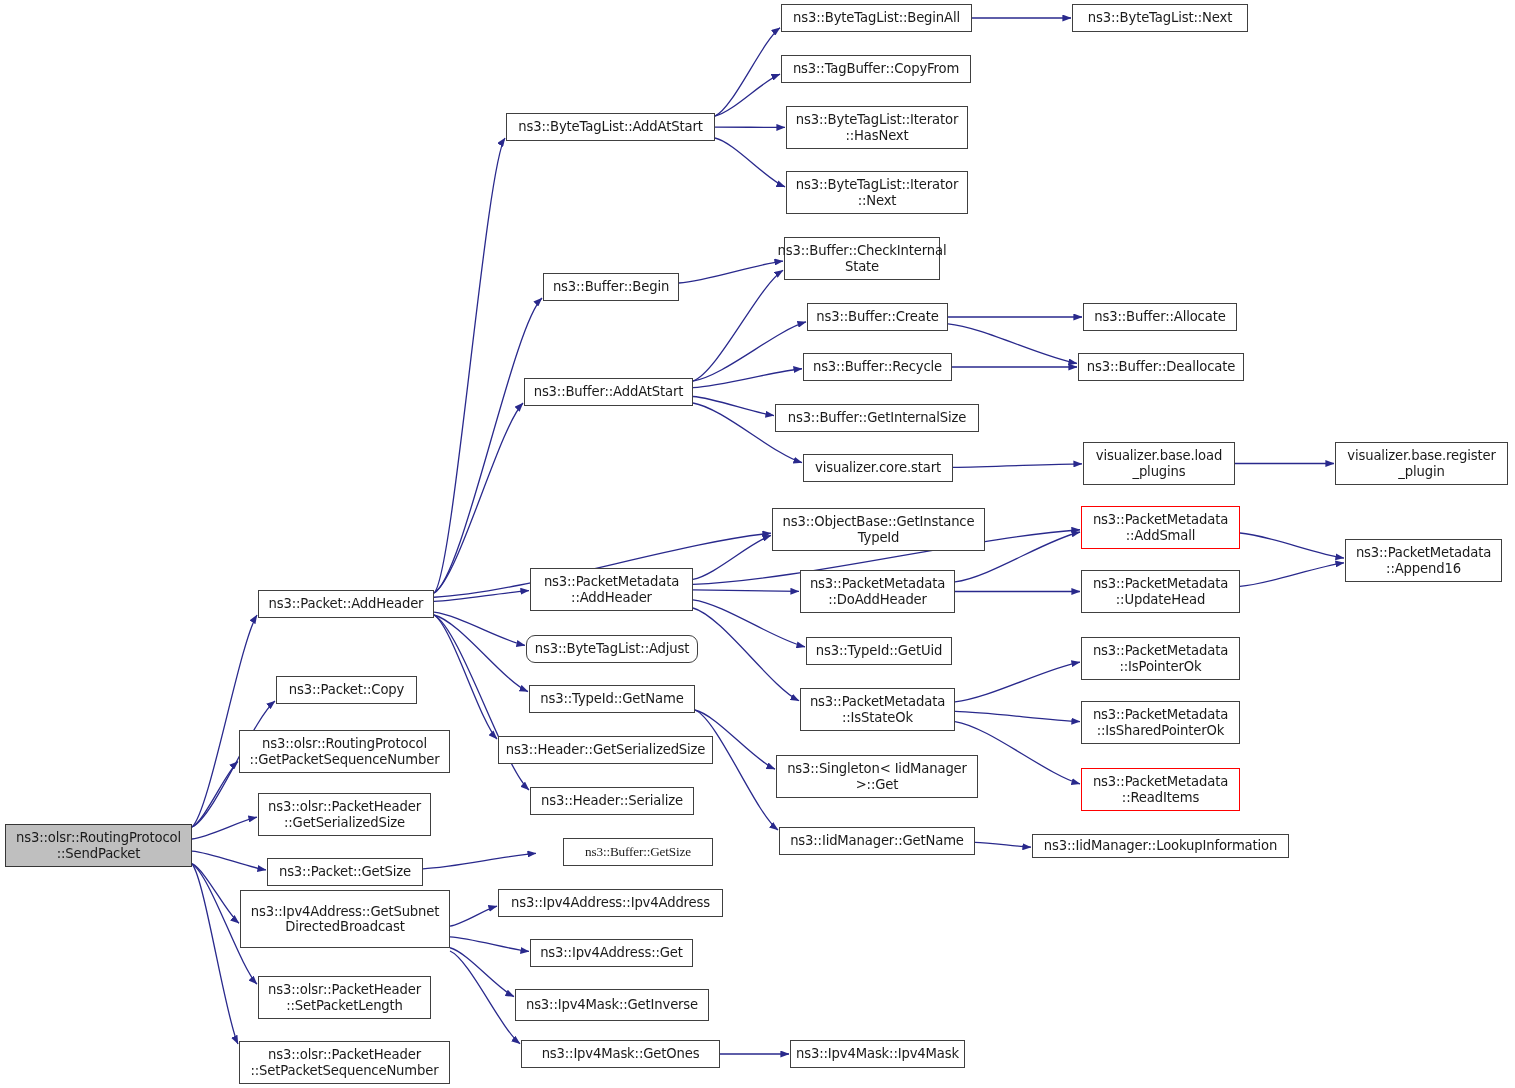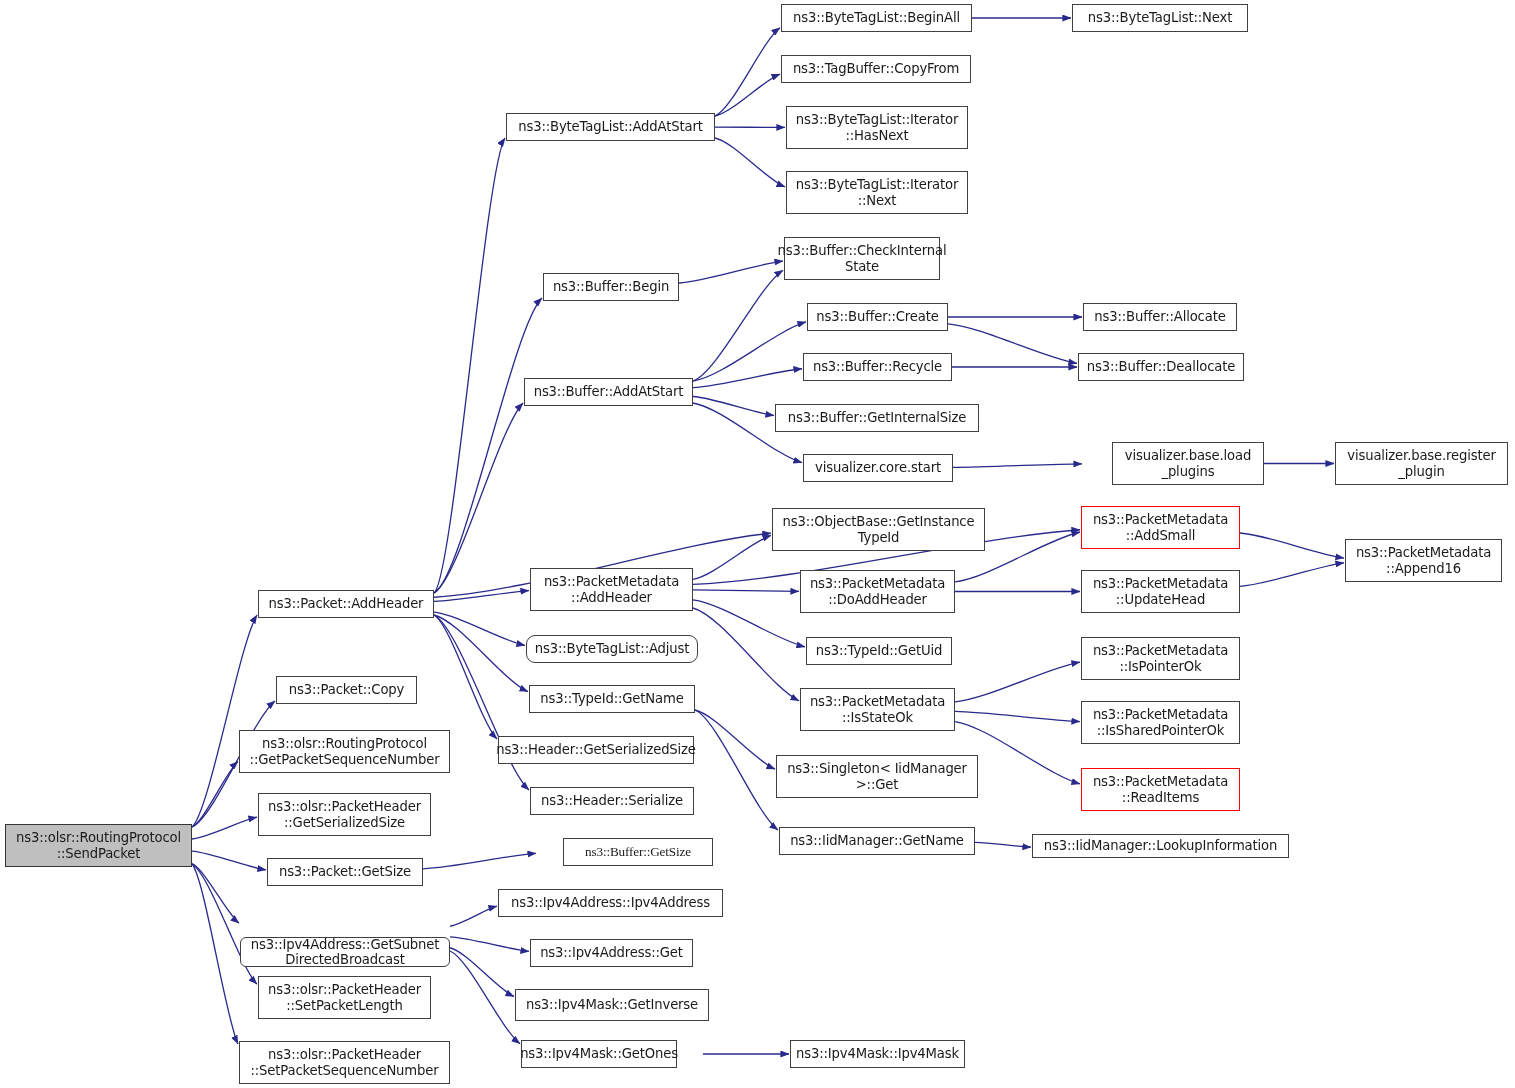"visualizer.base.load" div.node { margin-left: 29px -> none }
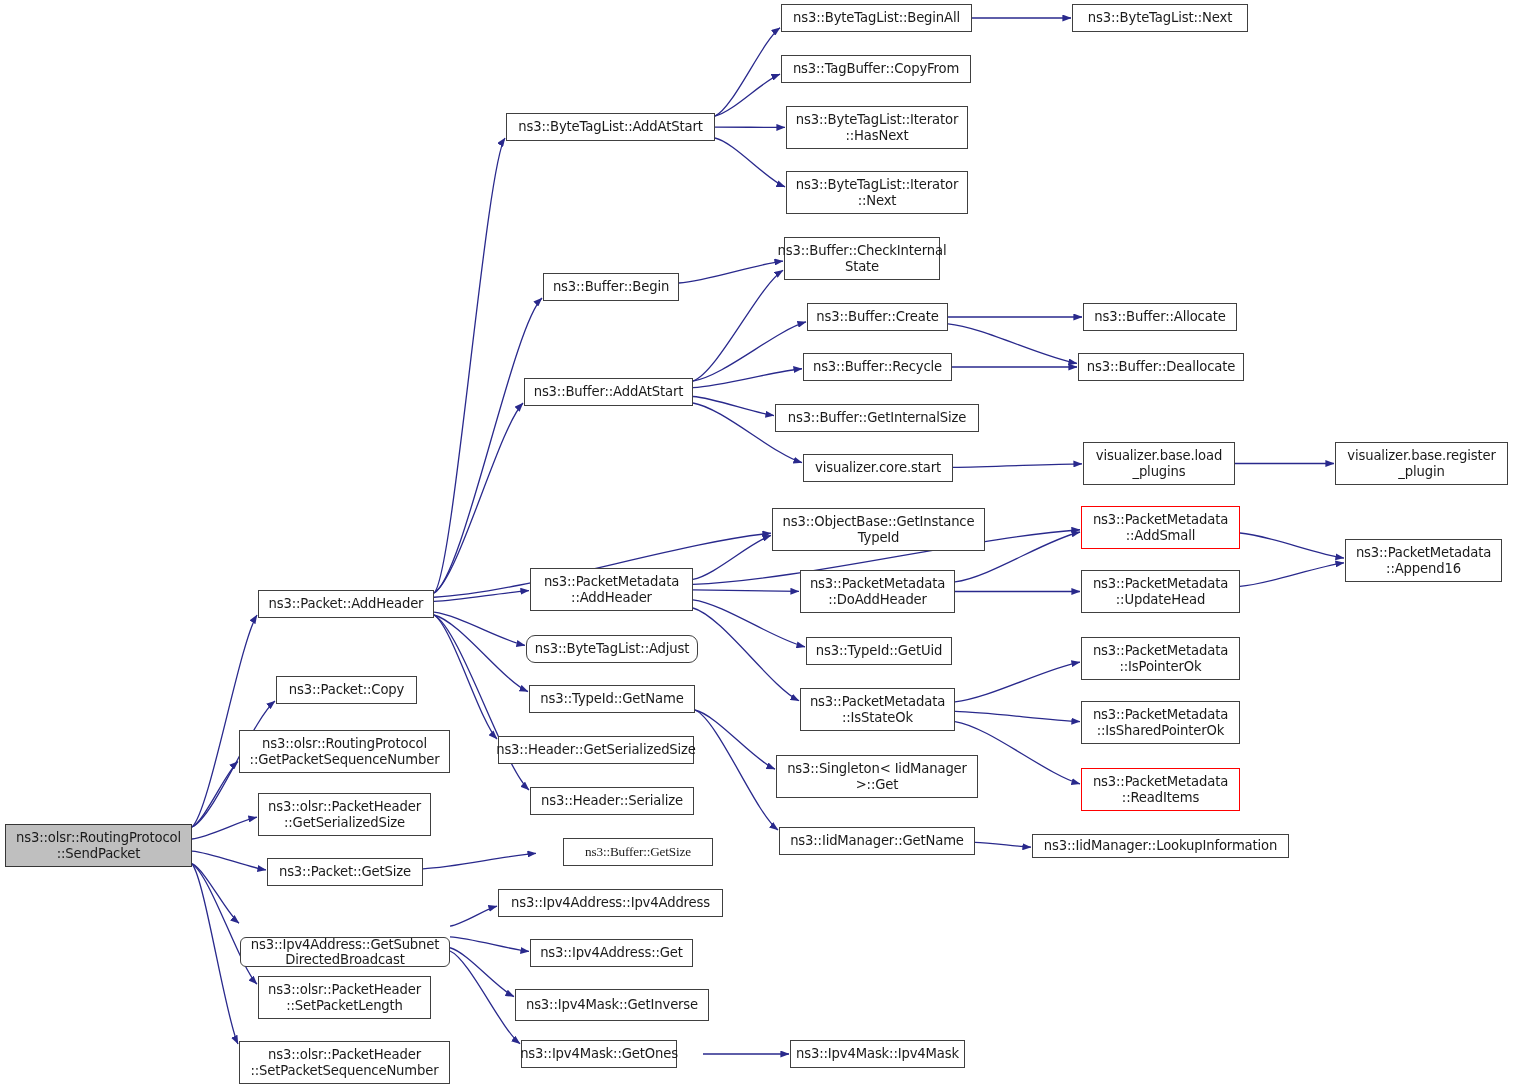"ns3::Header::GetSerializedSize" div.node { width: 196px -> 215px }
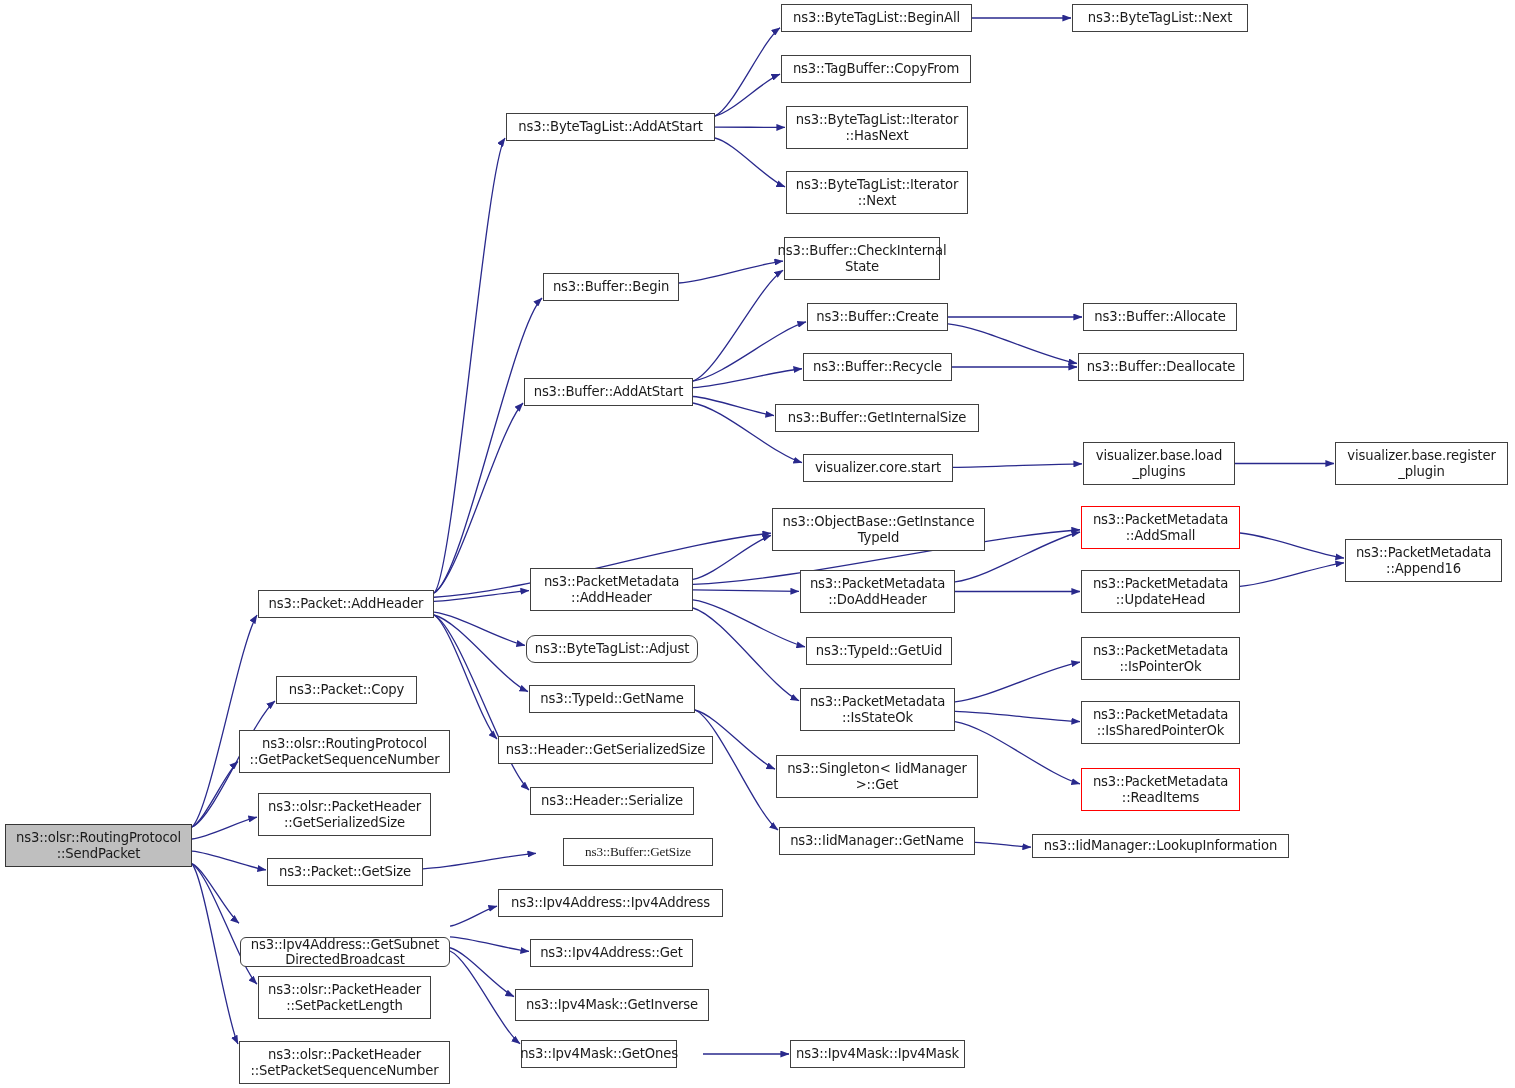"ns3::Ipv4Address::GetSubnet" div.node { border-radius: 6px -> none; height: 30px -> 58px; top: 937px -> 890px }
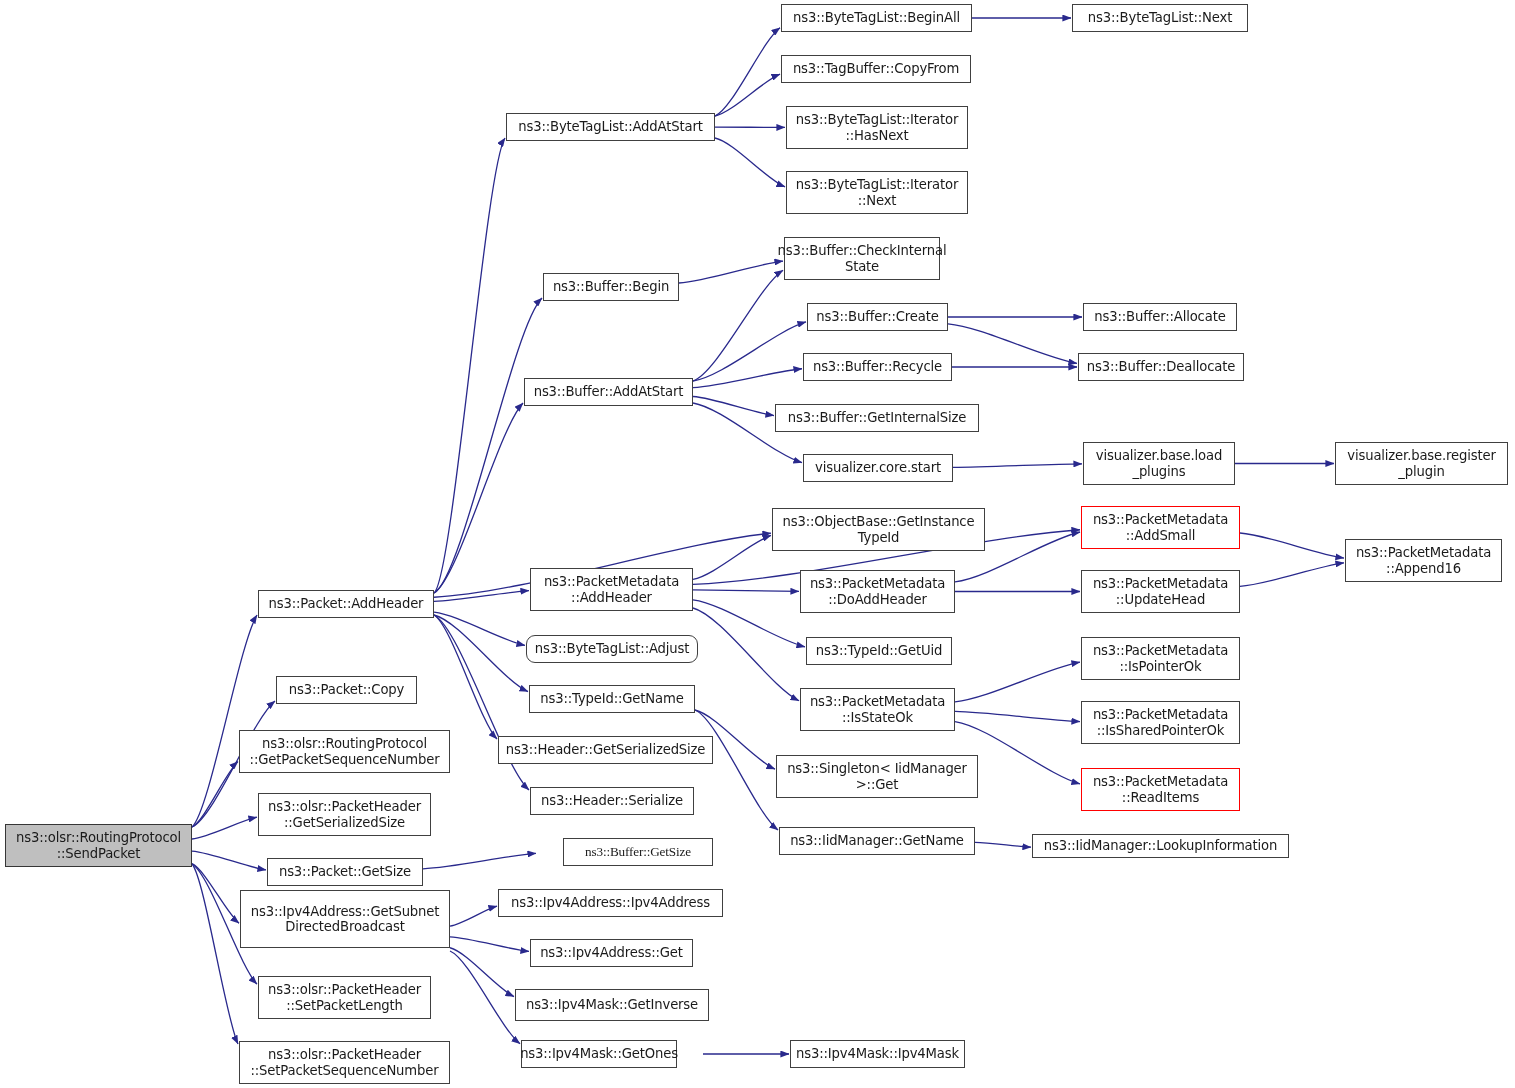"ns3::Ipv4Mask::GetOnes" div.node { width: 156px -> 199px }
